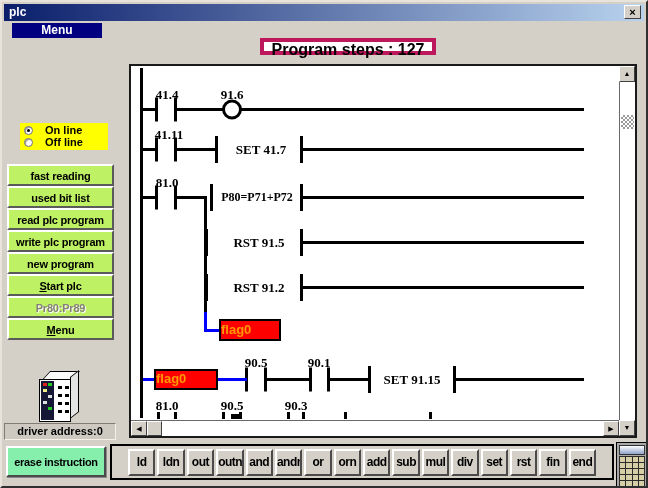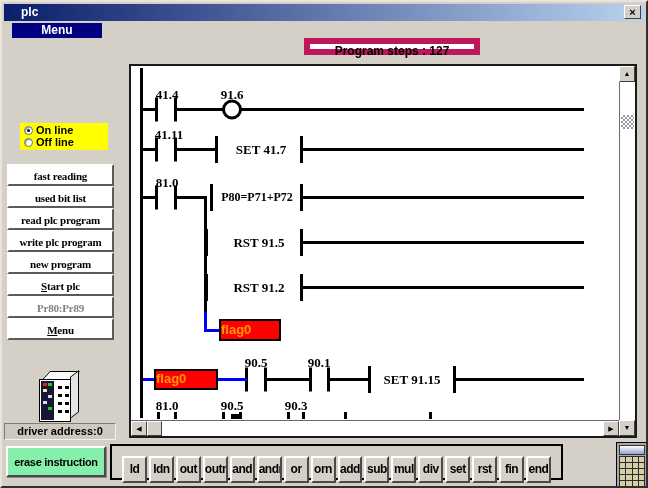"plc" .titlebar { padding-left: 17px -> 5px }
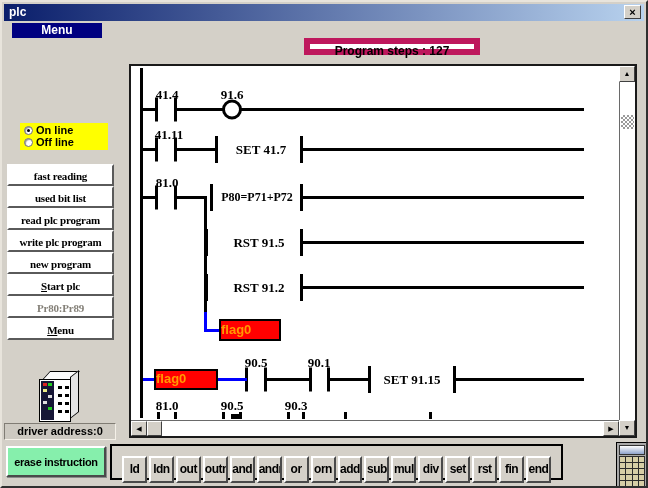"Program steps : 127" .steps-box { border: 6px solid #be185d -> 4px solid #be185d; font-size: 12px -> 16px; margin-left: 44px -> none }
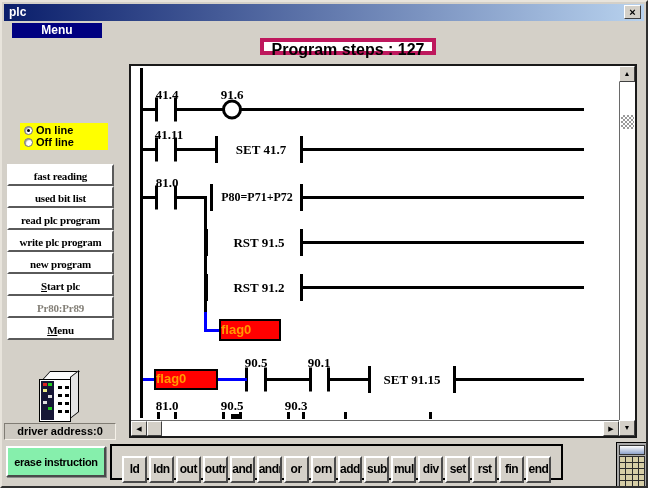"On line" .radio-row { gap: 3px -> 12px }
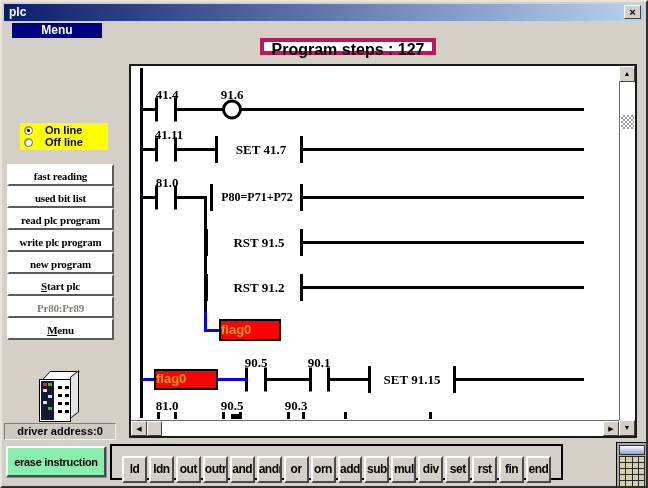"fast reading" .side-btn { background: #ffffff -> #bef264; font-family: Liberation Serif, serif -> Liberation Sans, sans-serif }
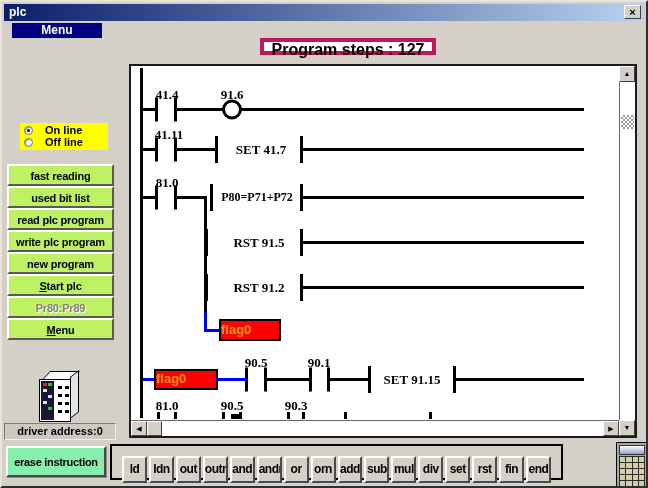"ld" .instr-group { align-items: none -> center; padding: 10px -> 16px; width: 453px -> 504px }
